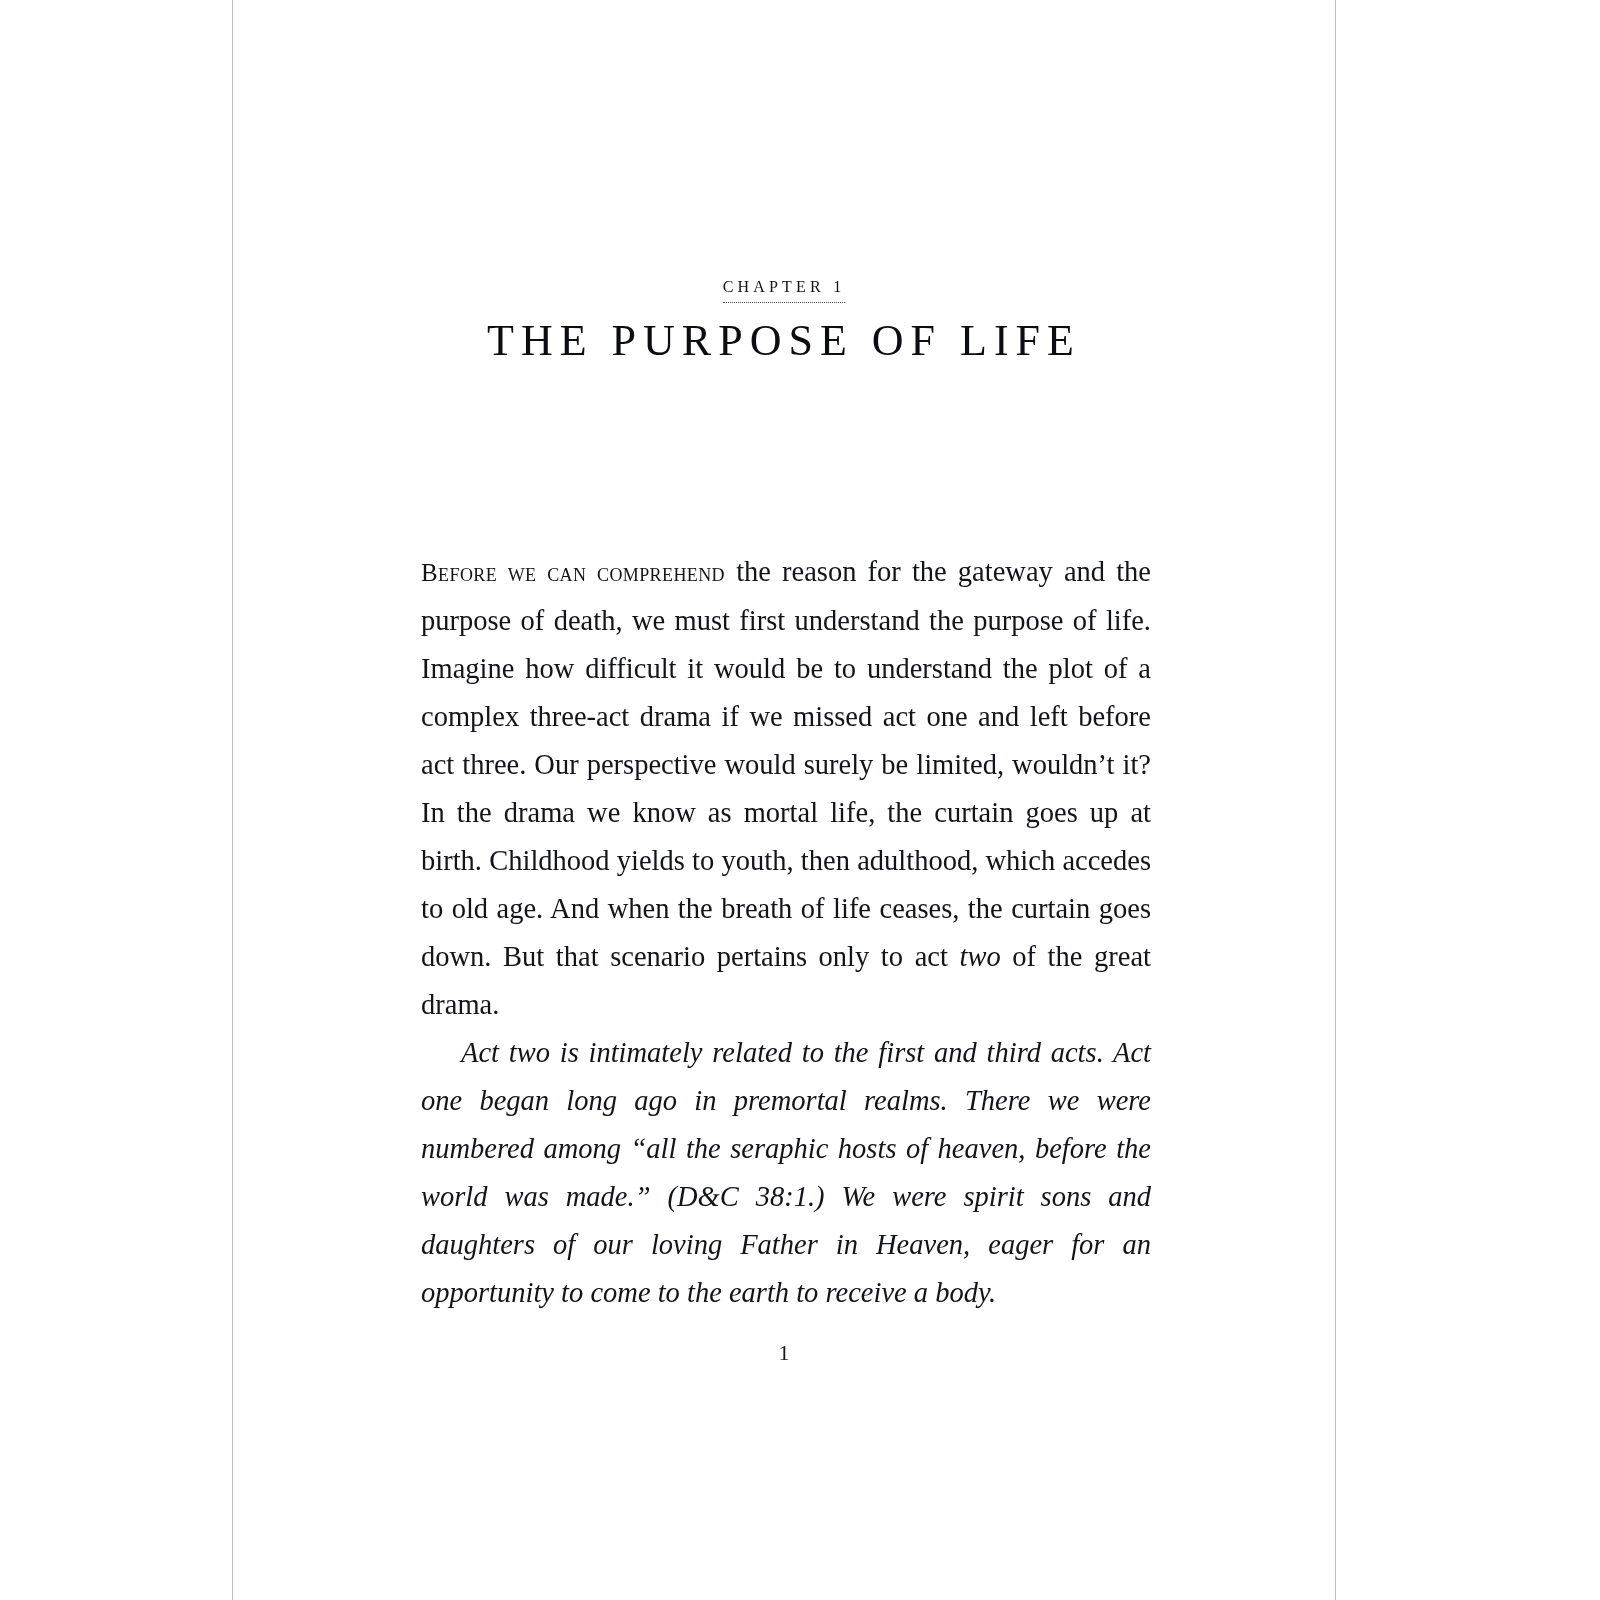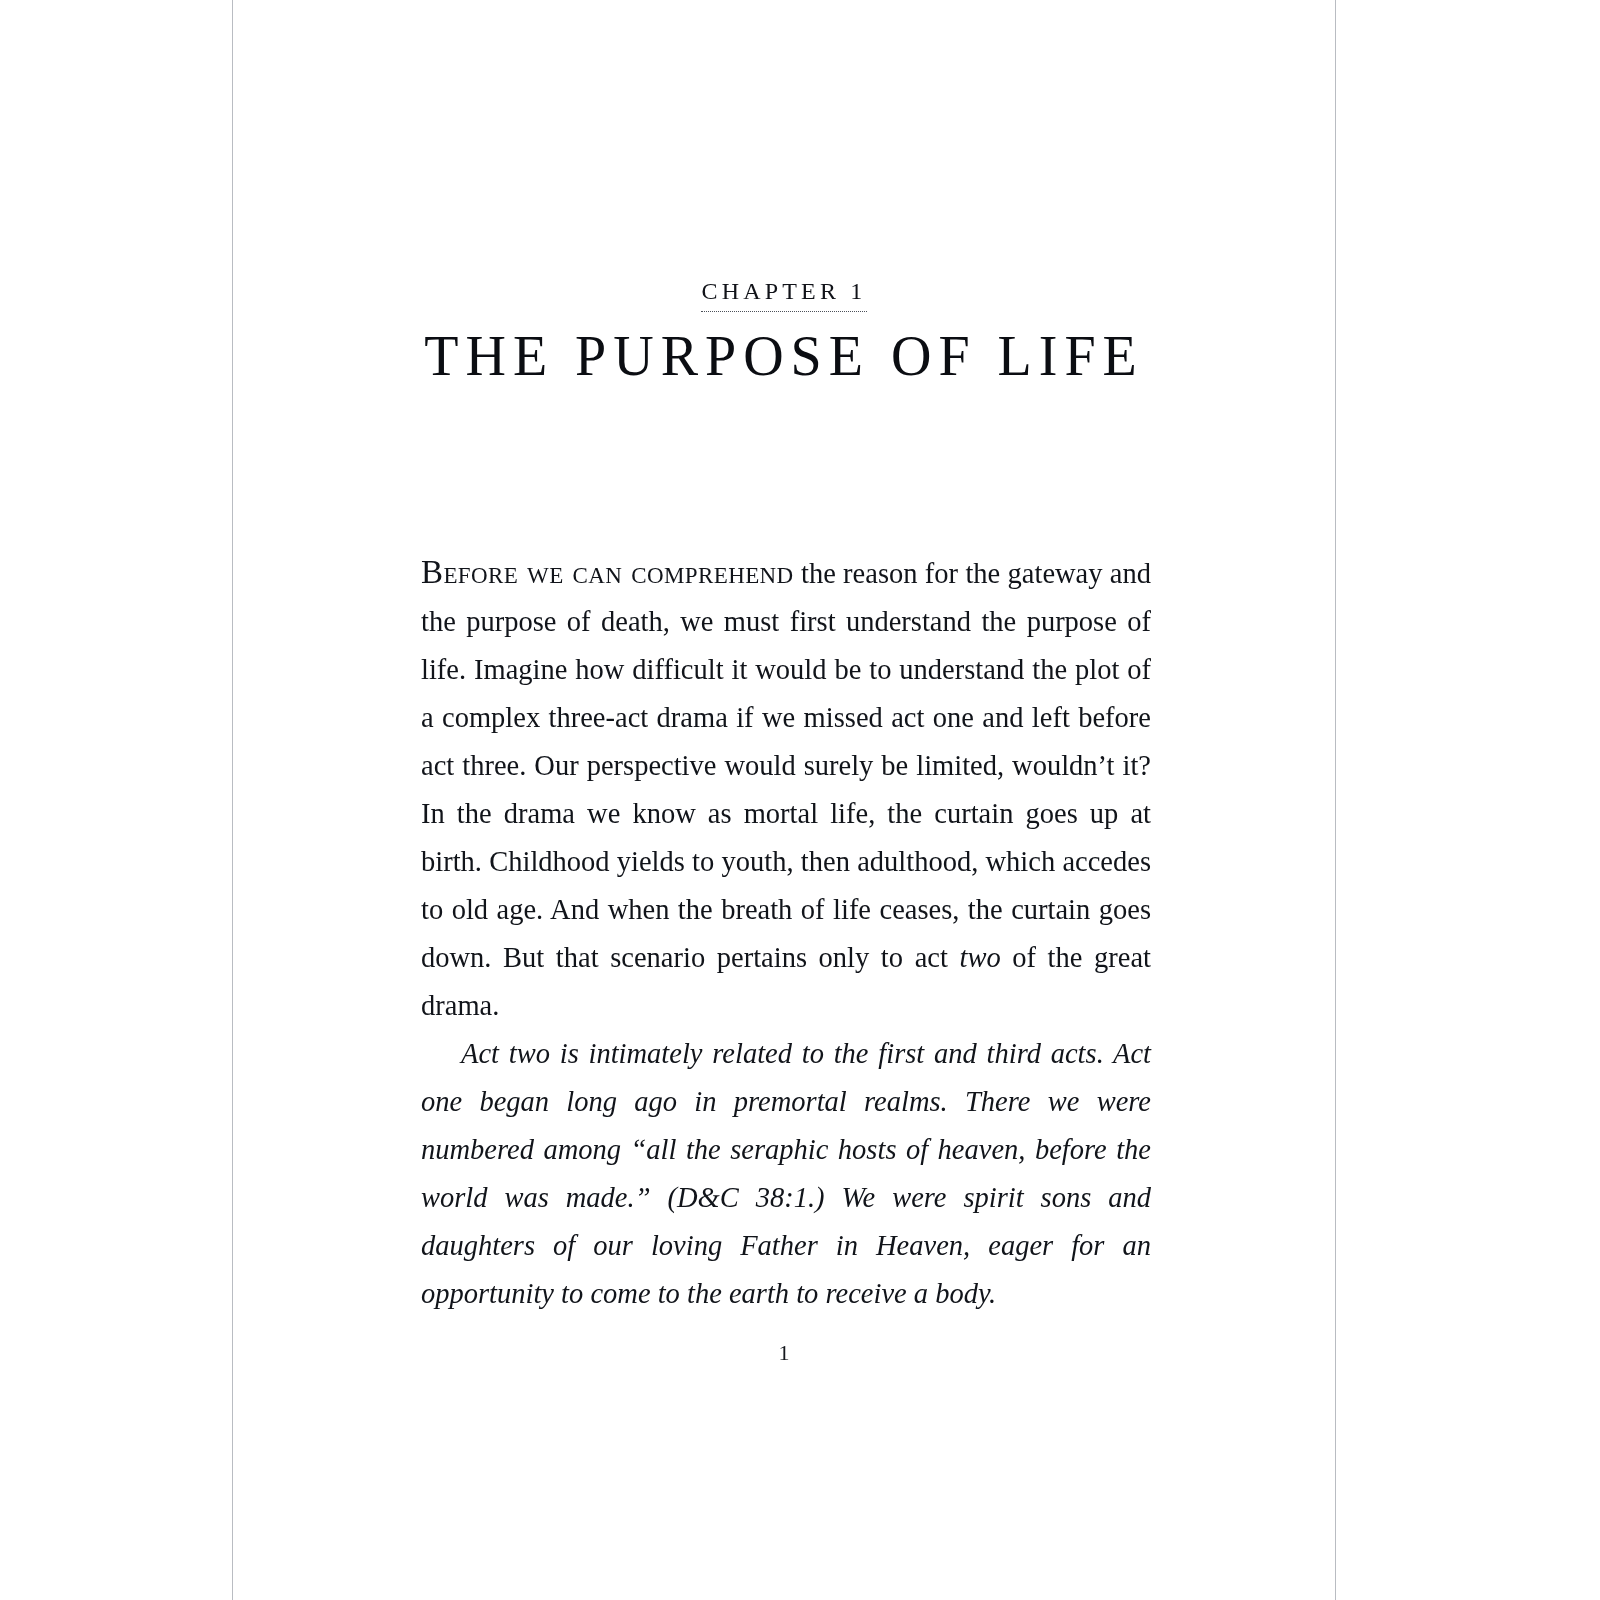"CHAPTER 1" .chapter-eyebrow { font-size: 24px -> 16px }
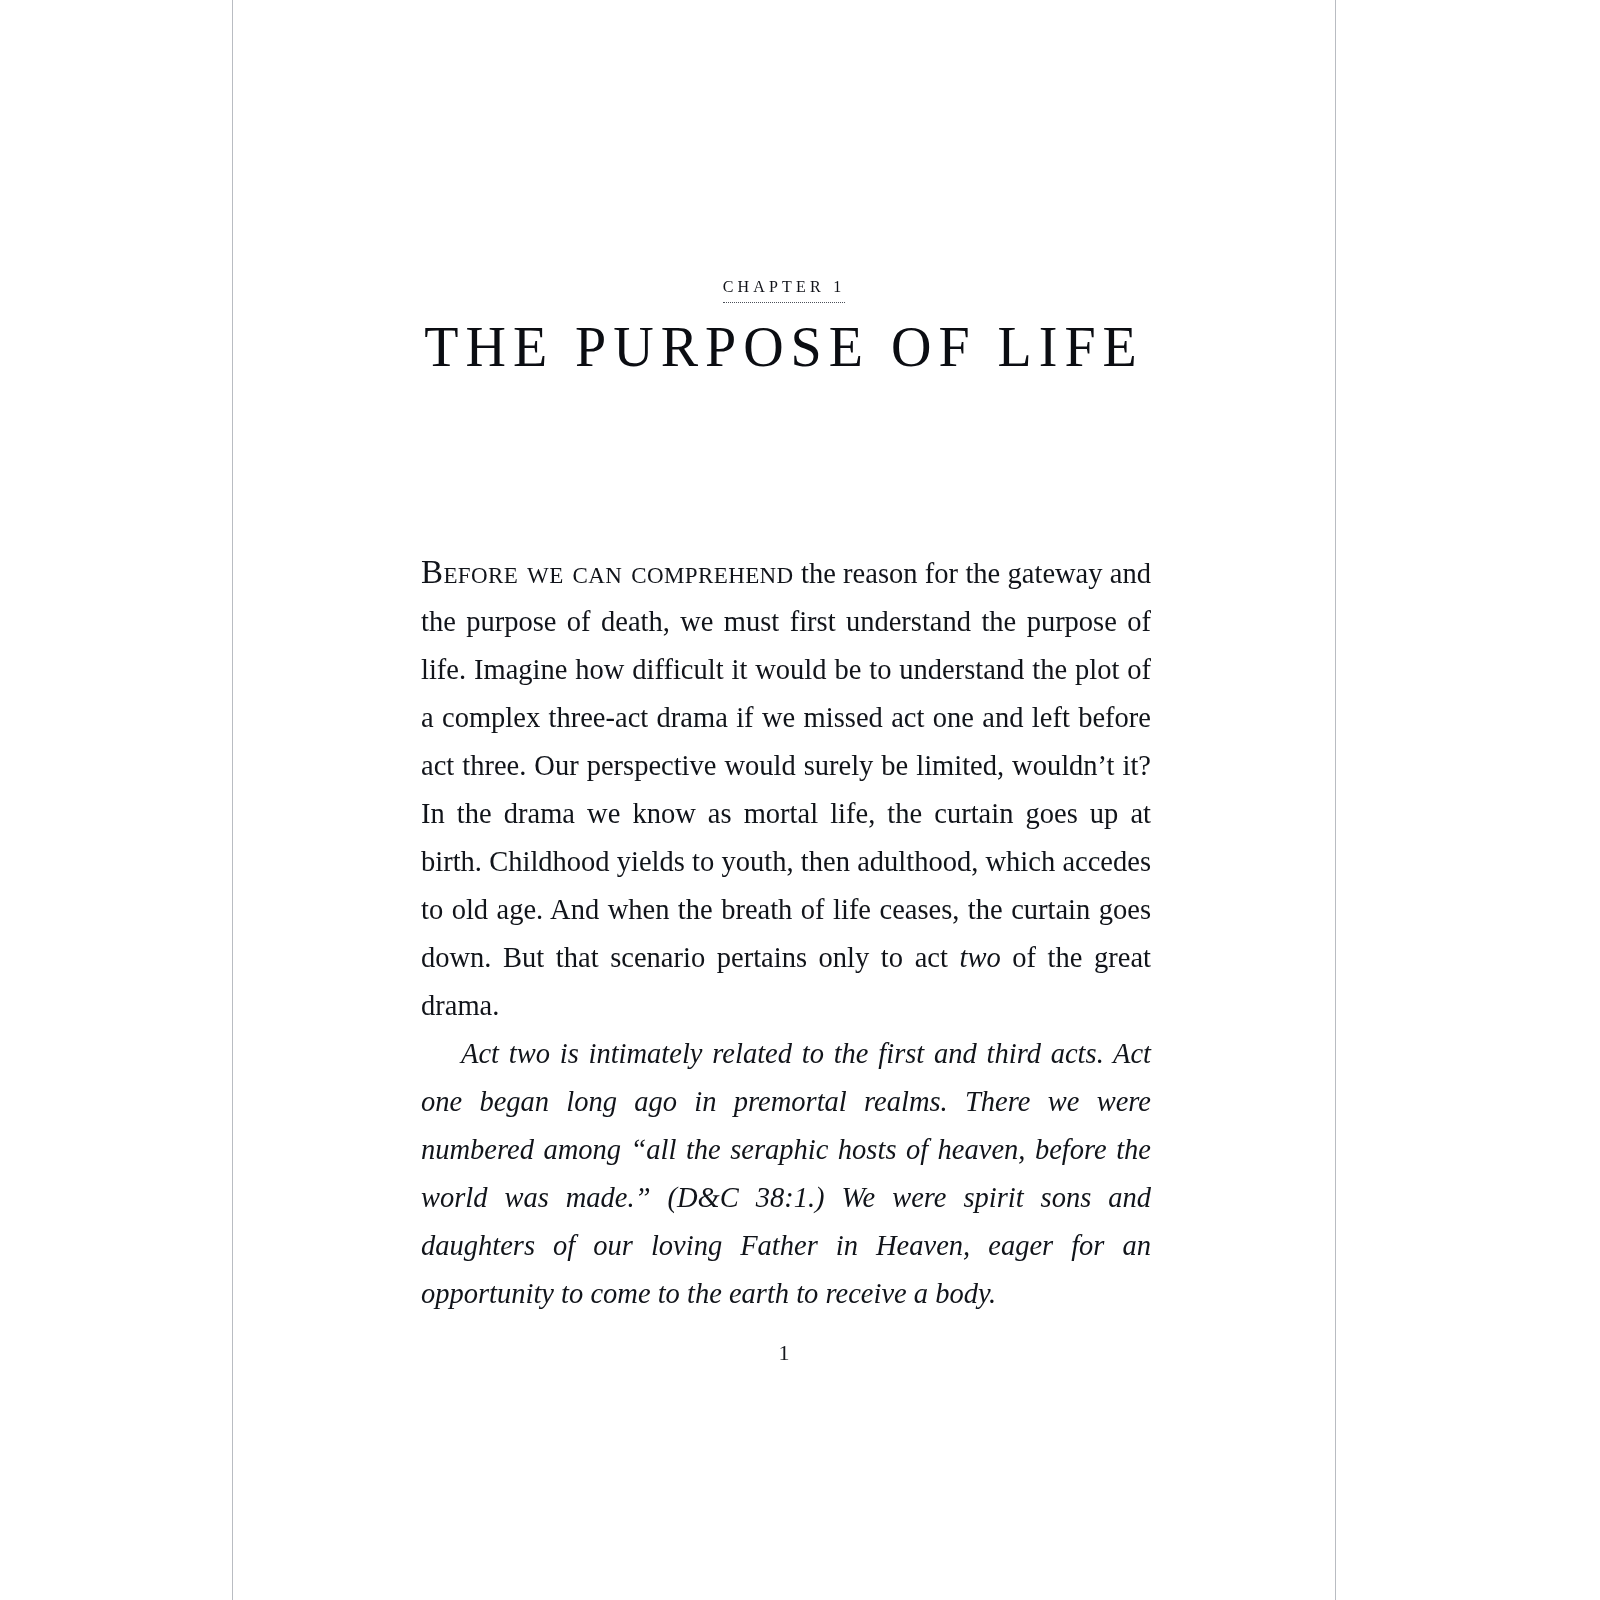"THE PURPOSE OF LIFE" .chapter-title { font-size: 56px -> 44px }
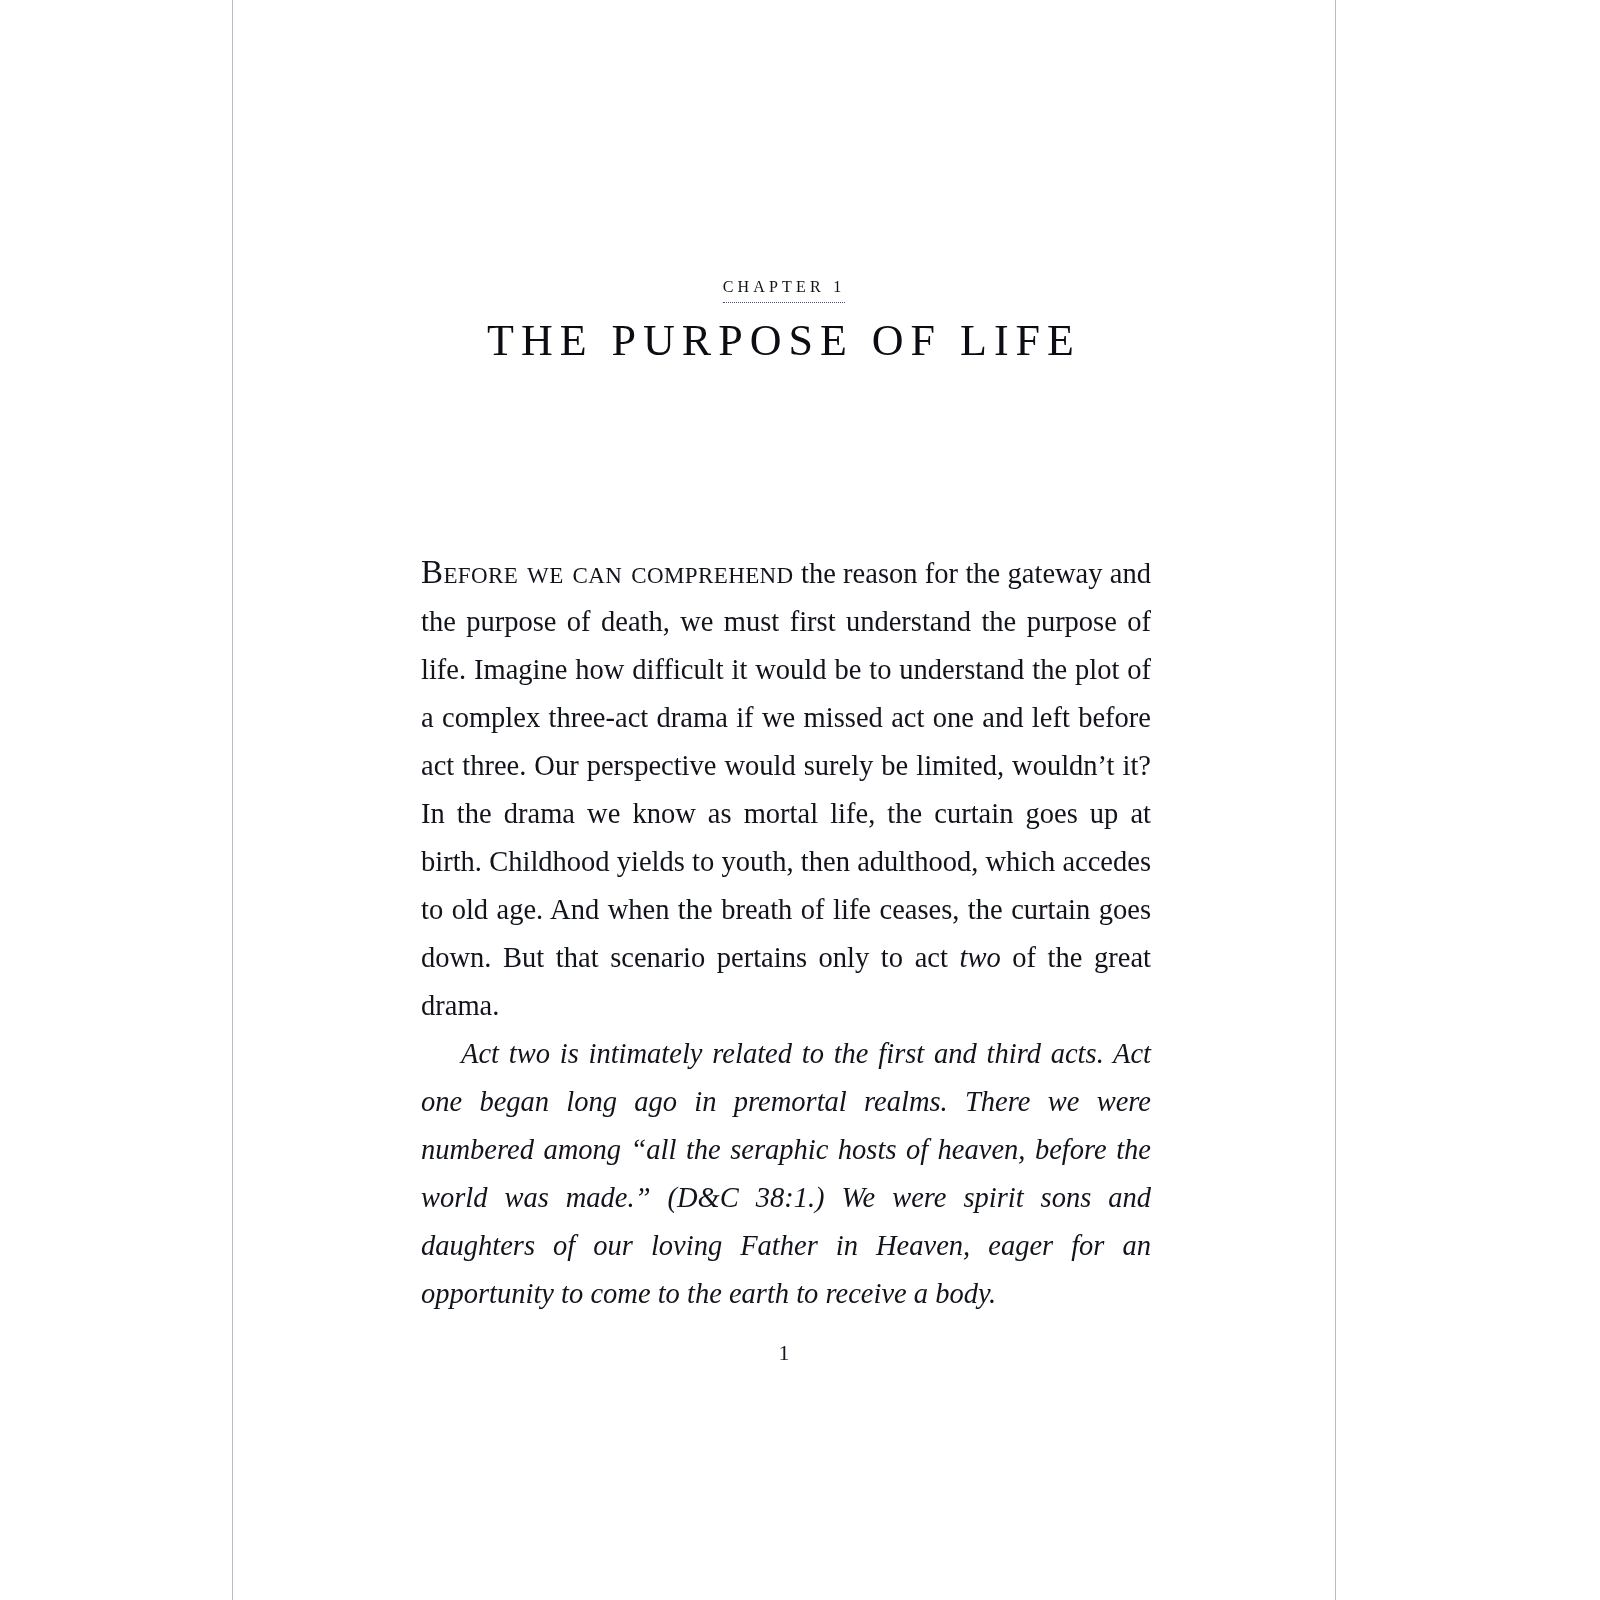"Before we can comprehend" .dropcap-word { font-size: 33px -> 25px }
